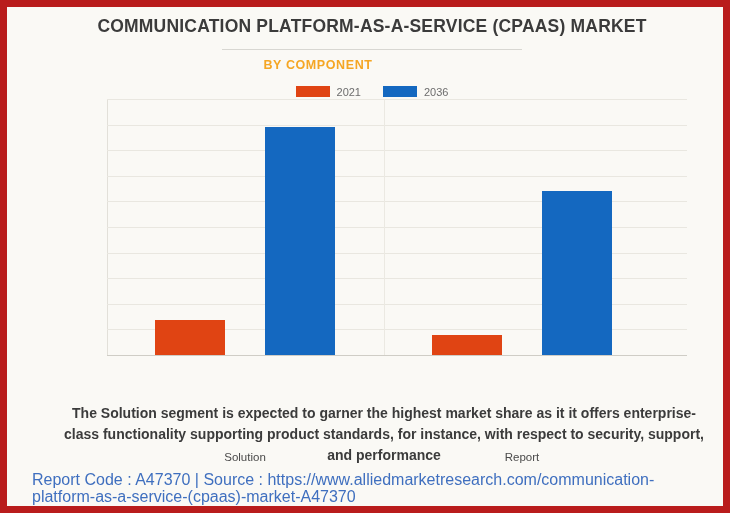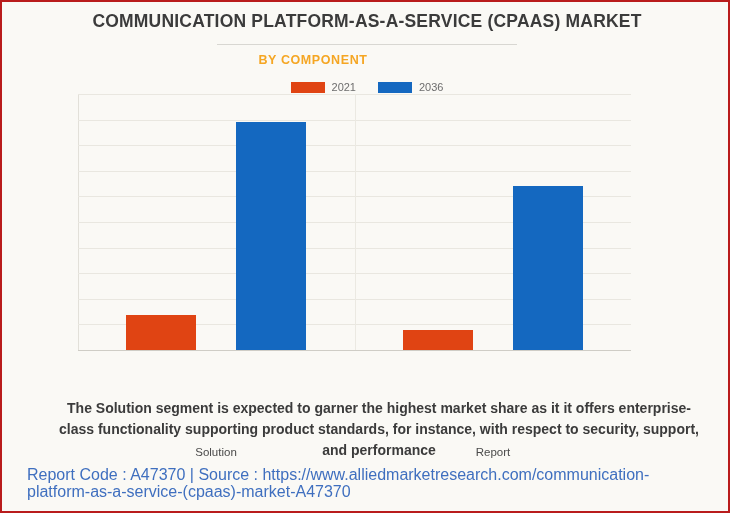"COMMUNICATION PLATFORM-AS-A-SERVICE" #page { border: 2px solid #b91c1c -> 7px solid #b91c1c }
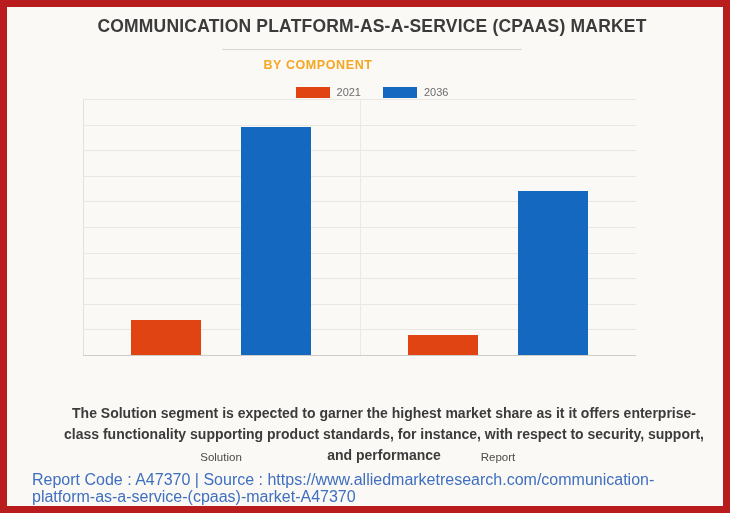"2021" .legend-item { align-items: center -> flex-start }
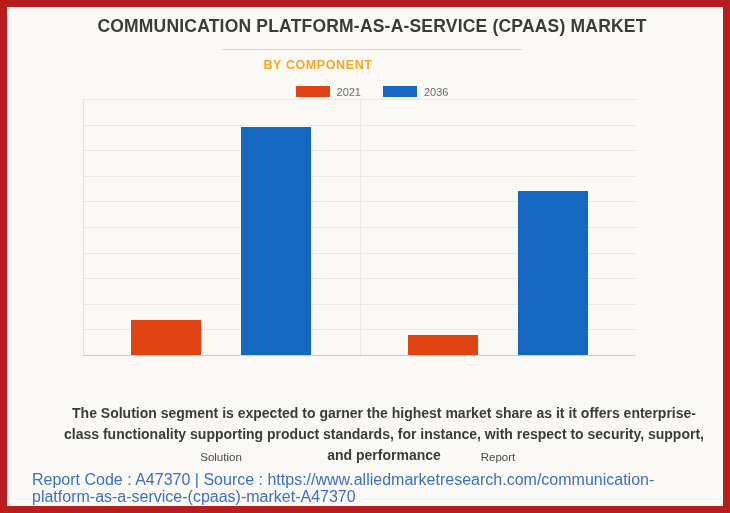"Solution" .plot { left: 76px -> 100px; padding-left: none -> 27px }
